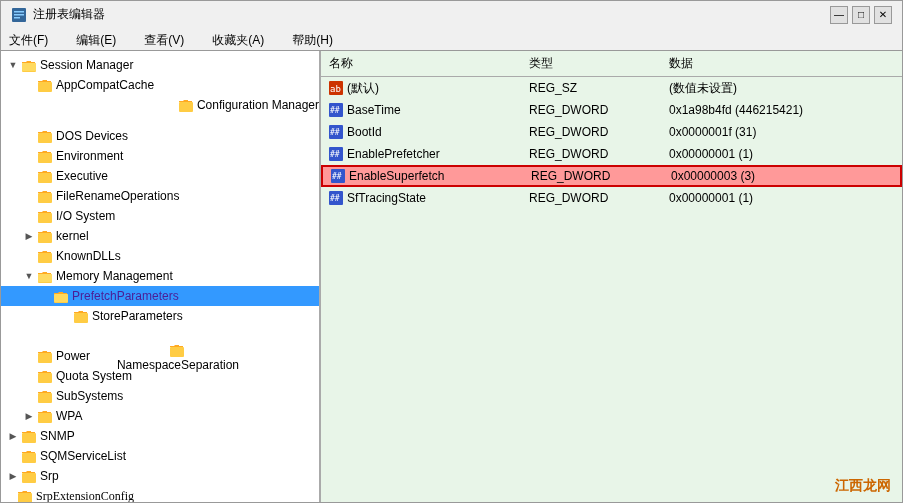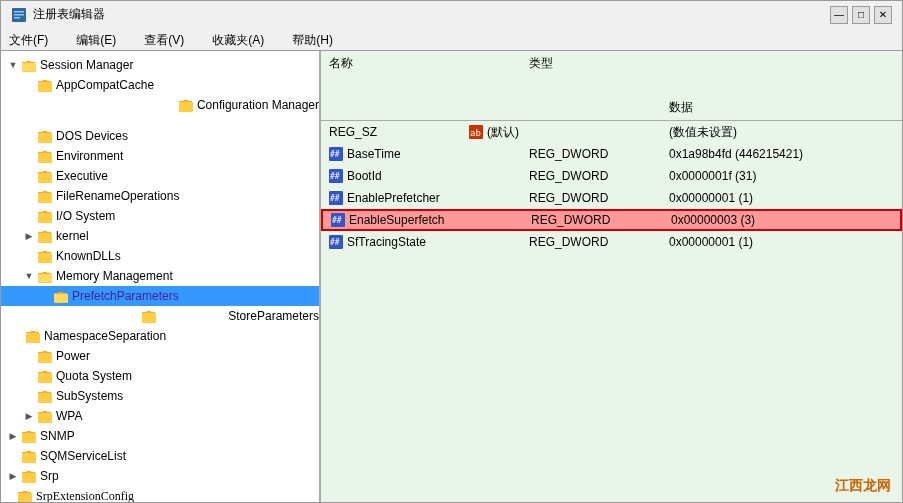"数据" .col-data { margin-top: 44px -> none }
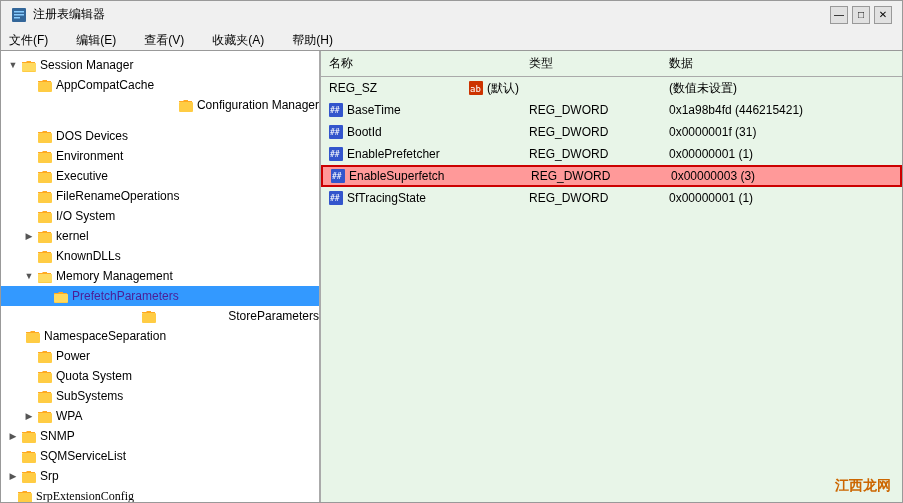"REG_SZ" div.cell { order: before "ab" -> after "ab" }
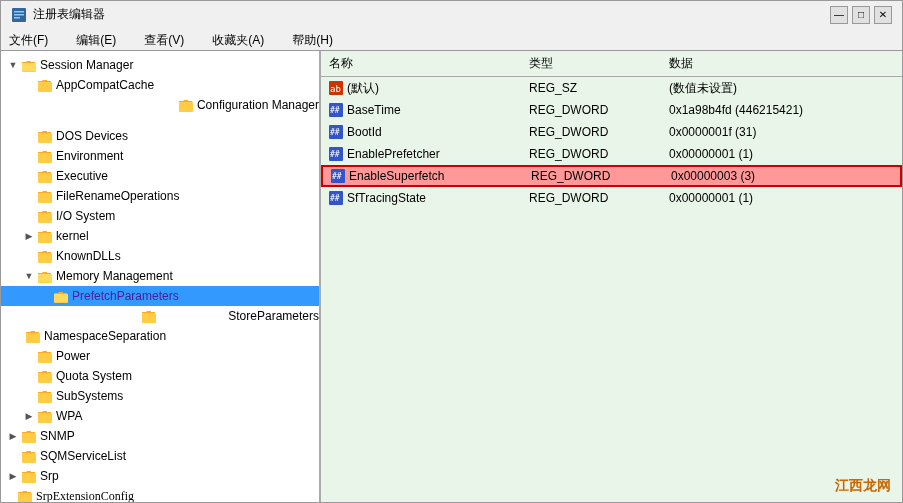"StoreParameters" div.tree-item { justify-content: space-between -> none }
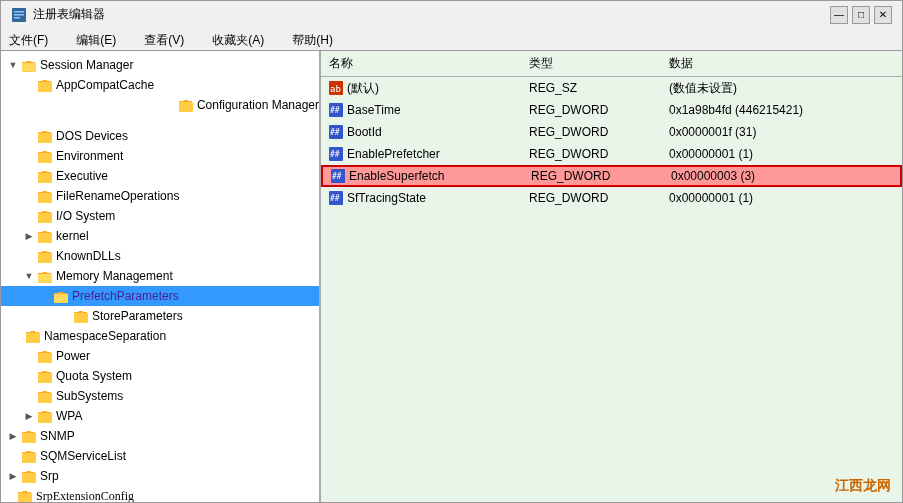"NamespaceSeparation" div.tree-item { flex-direction: none -> column; padding-left: 8px -> 36px }
